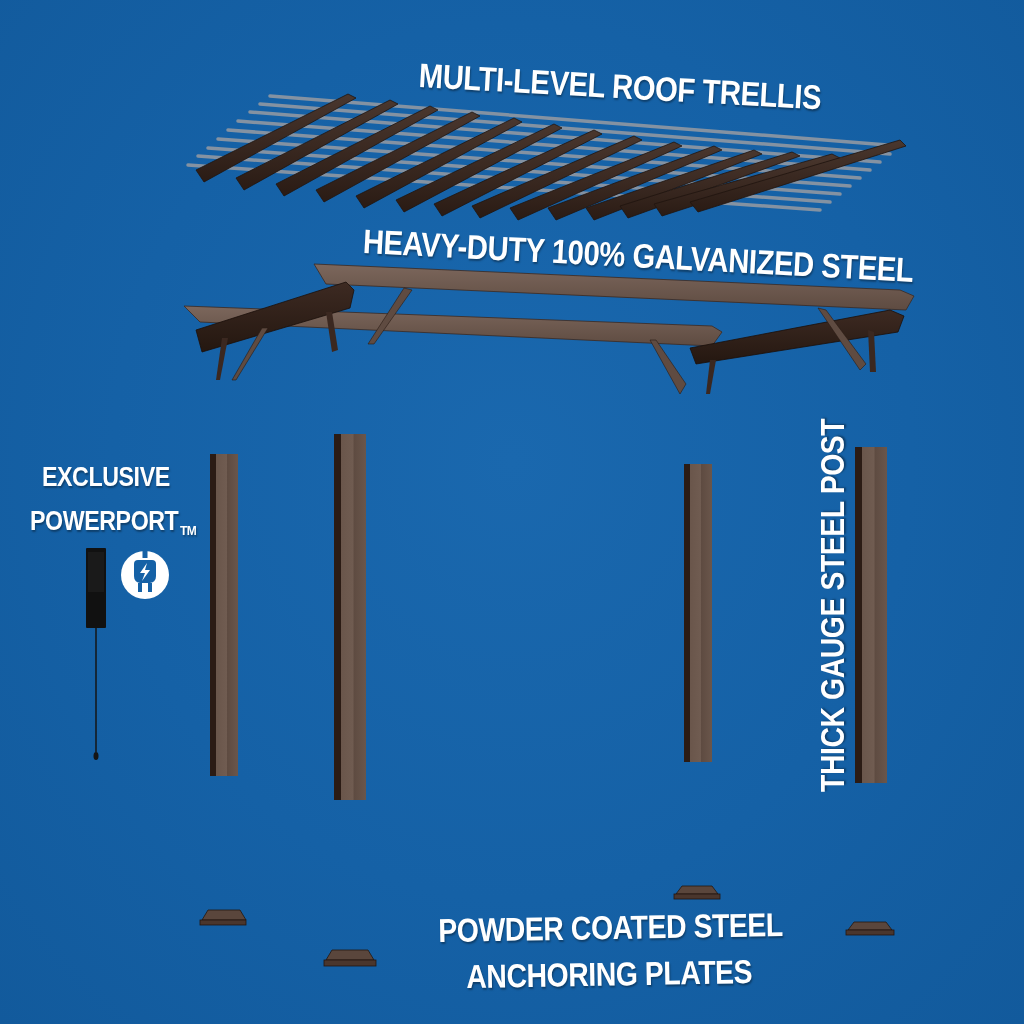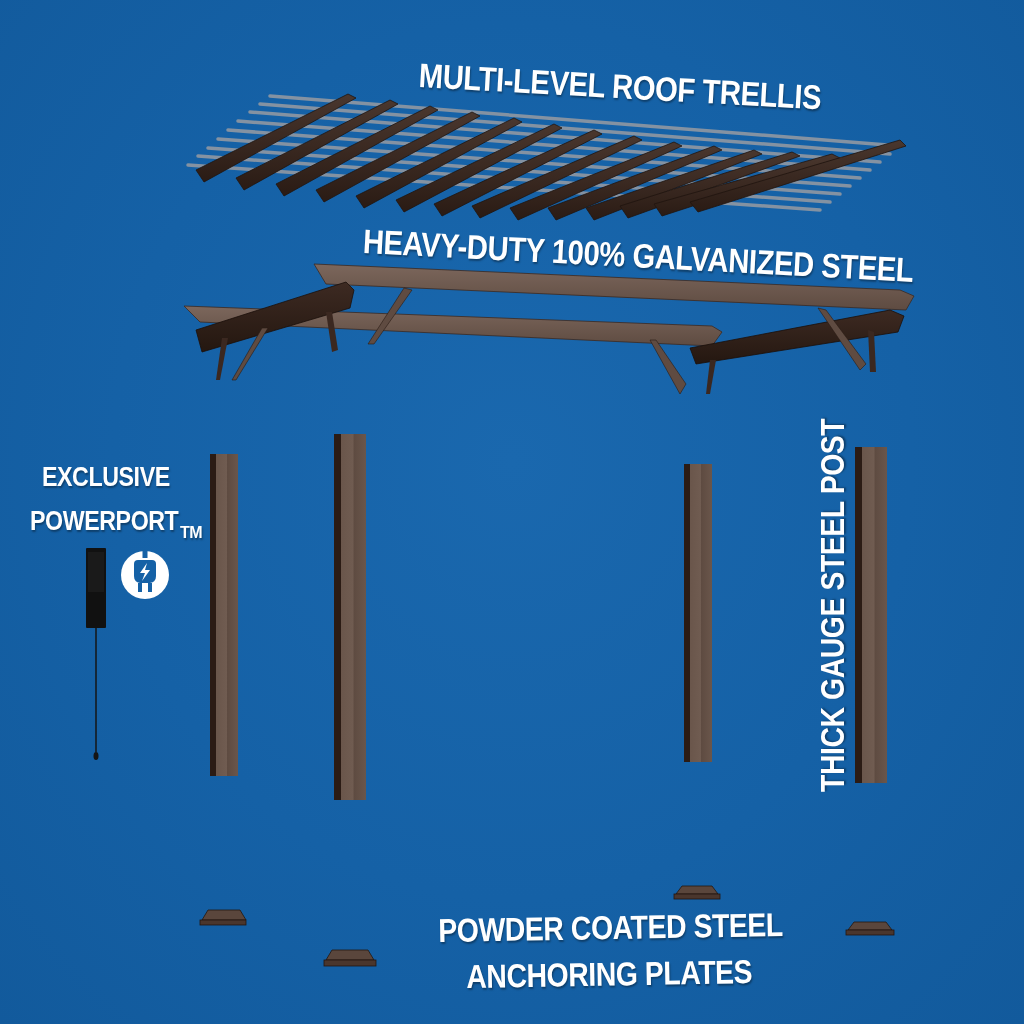"TM" #lbl-tm { font-size: 16px -> 12px }
